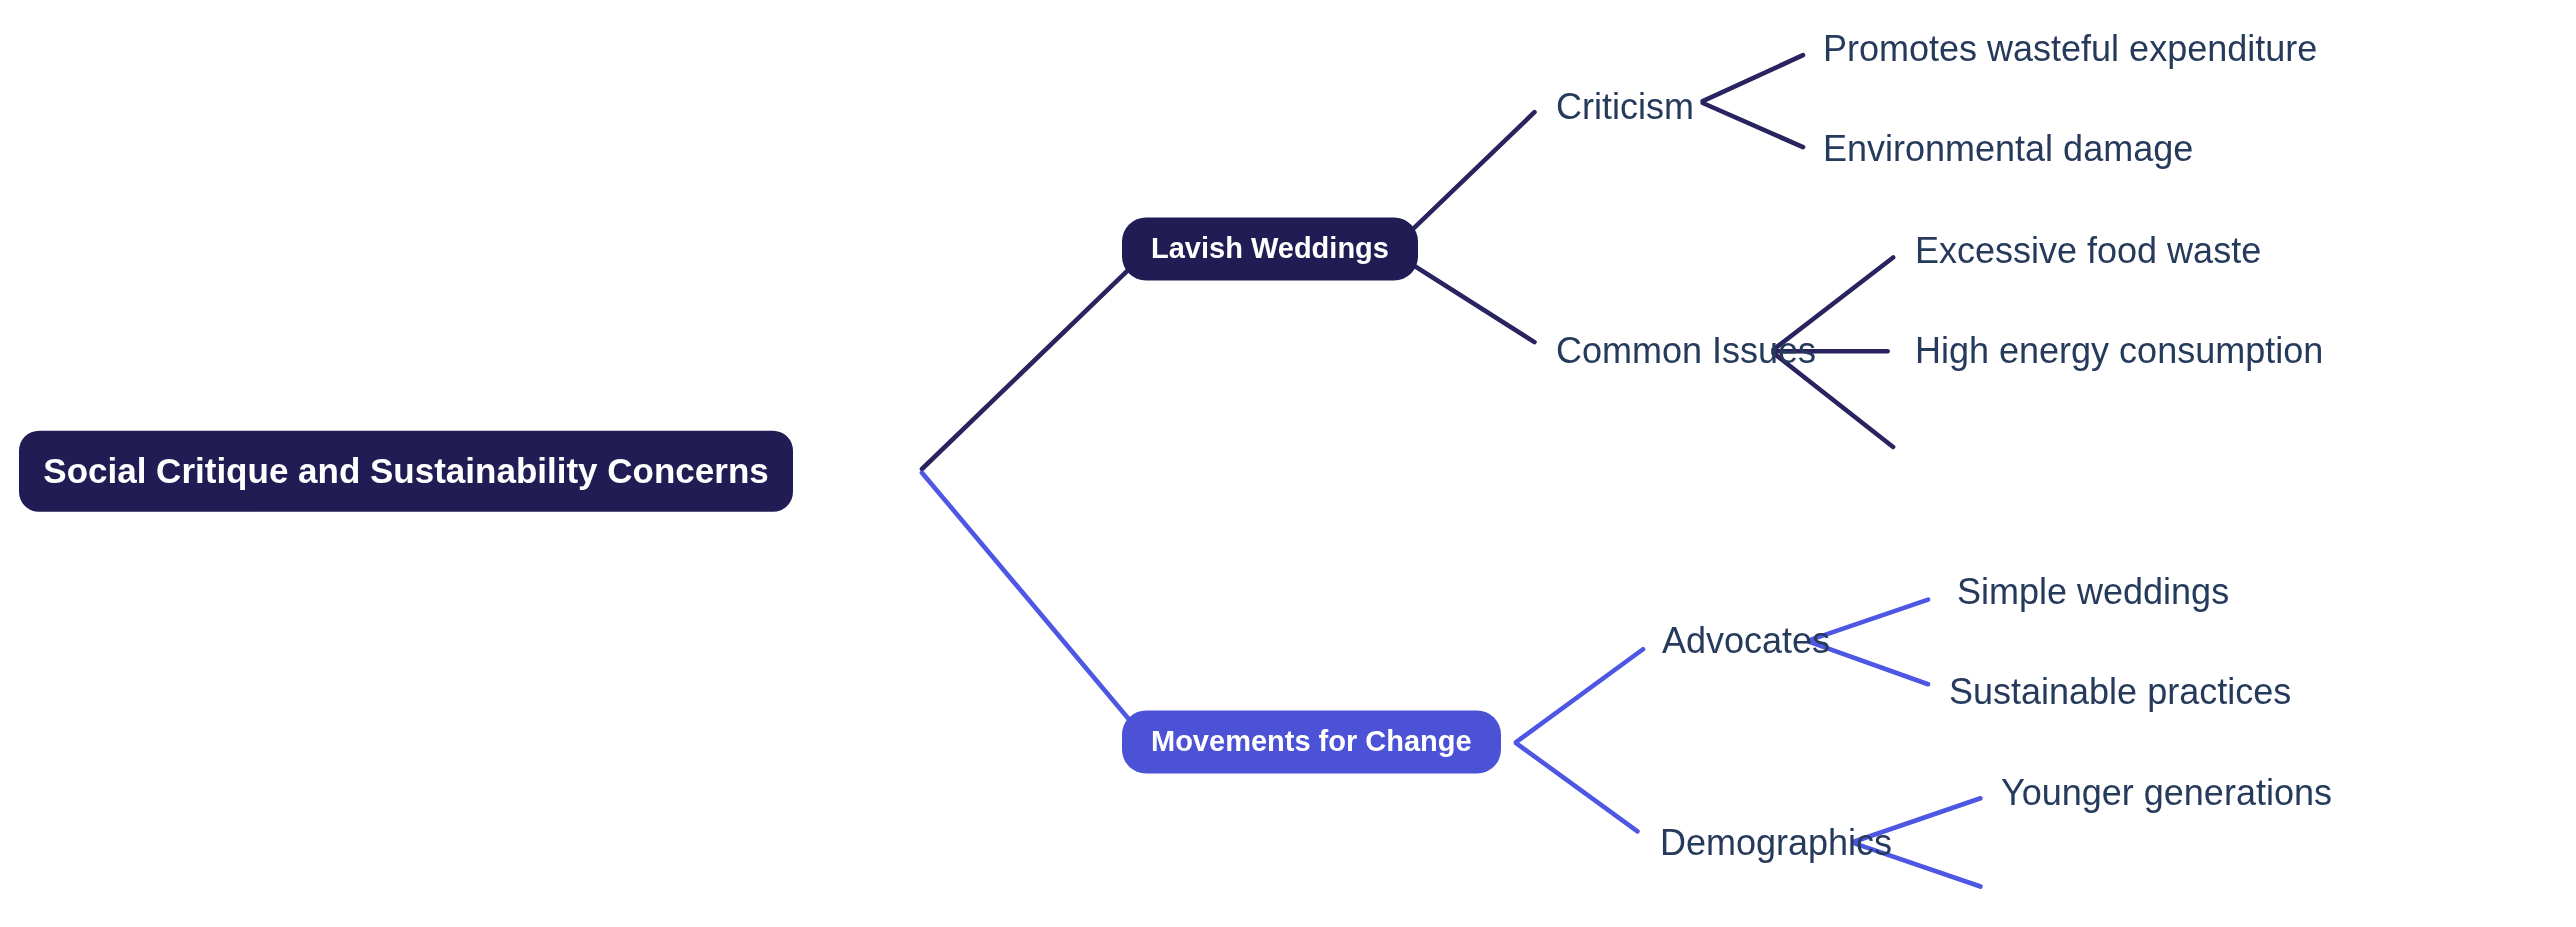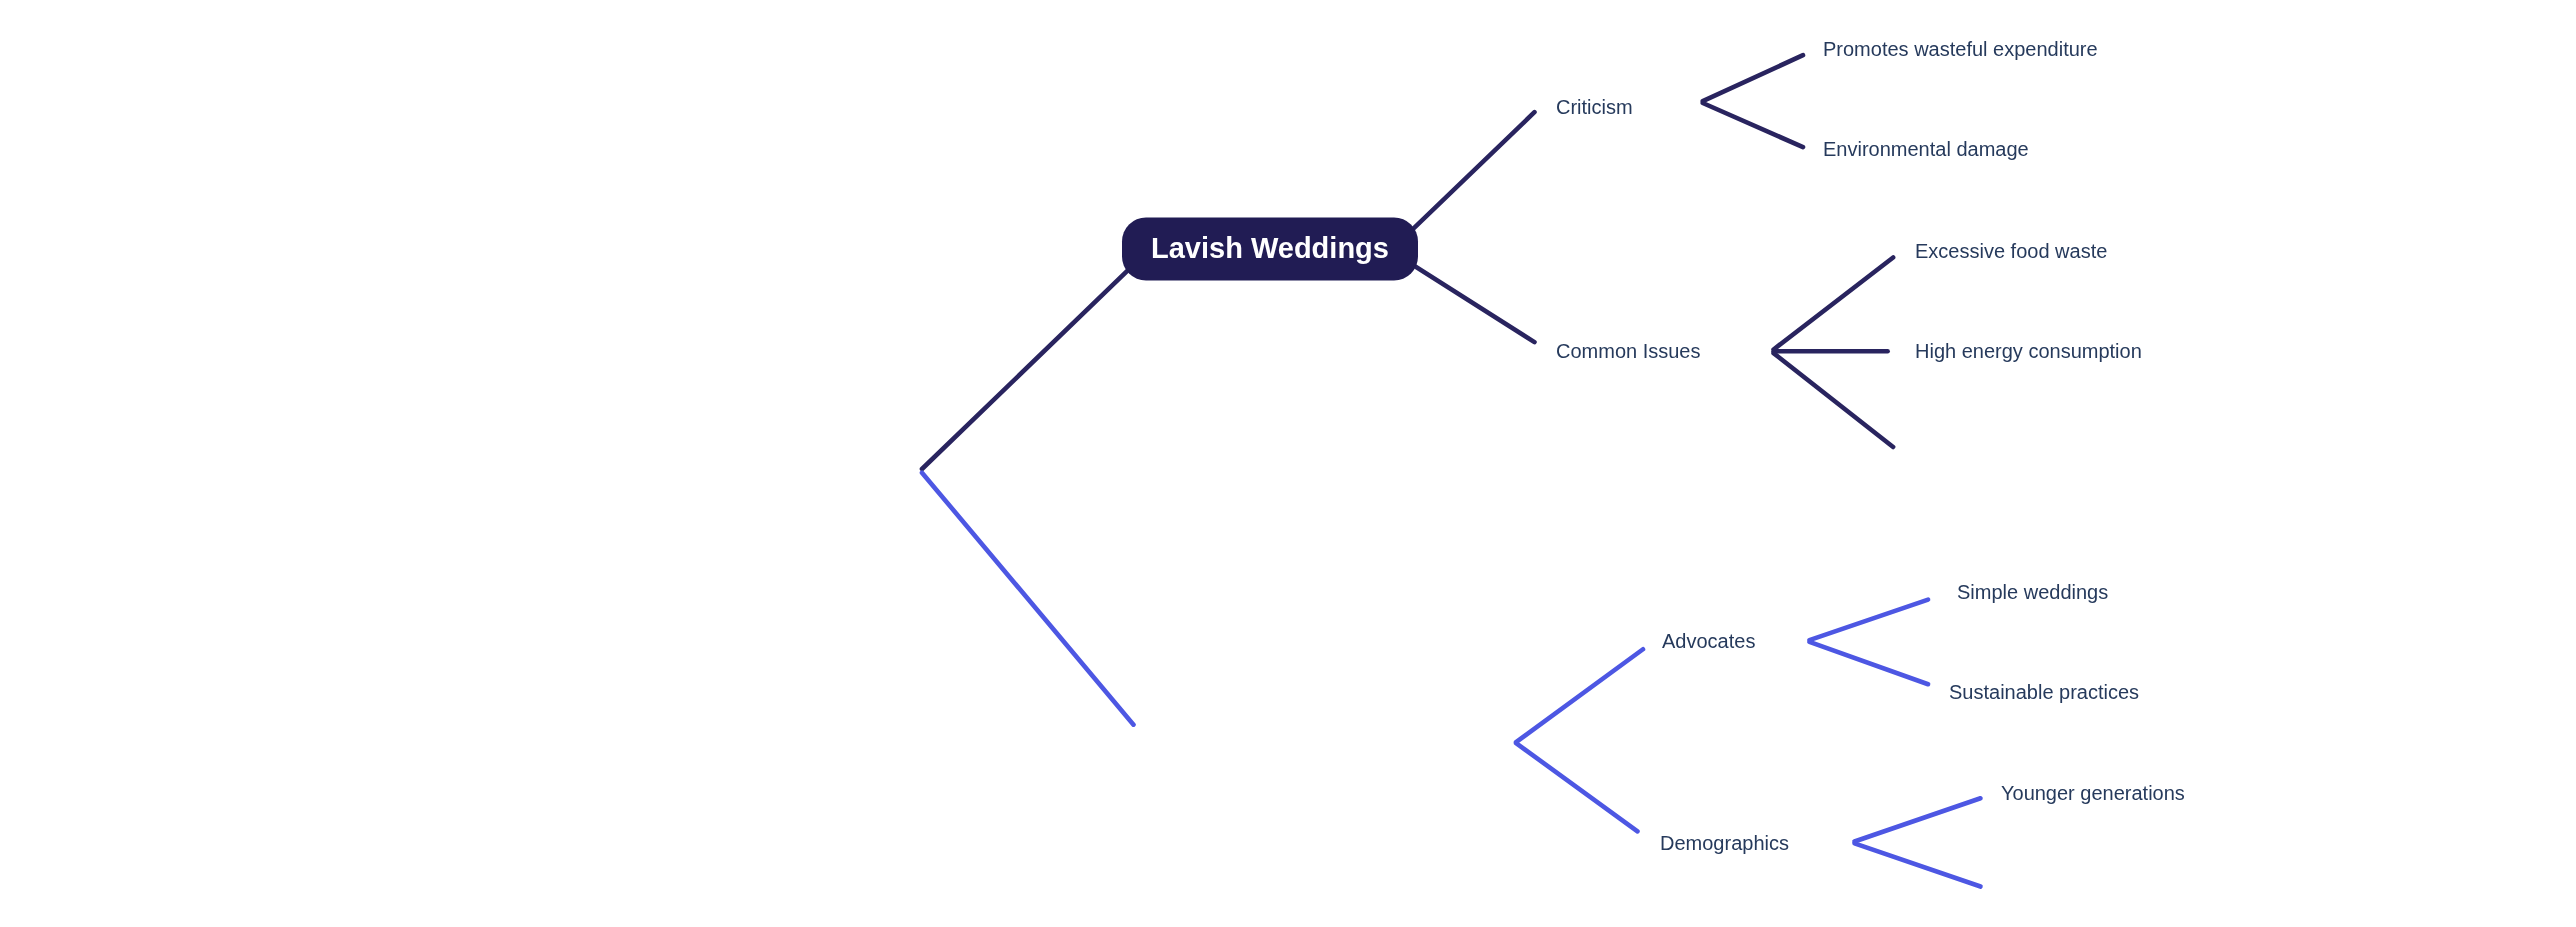"Promotes wasteful expenditure" .plain-label { font-size: 20px -> 36px }
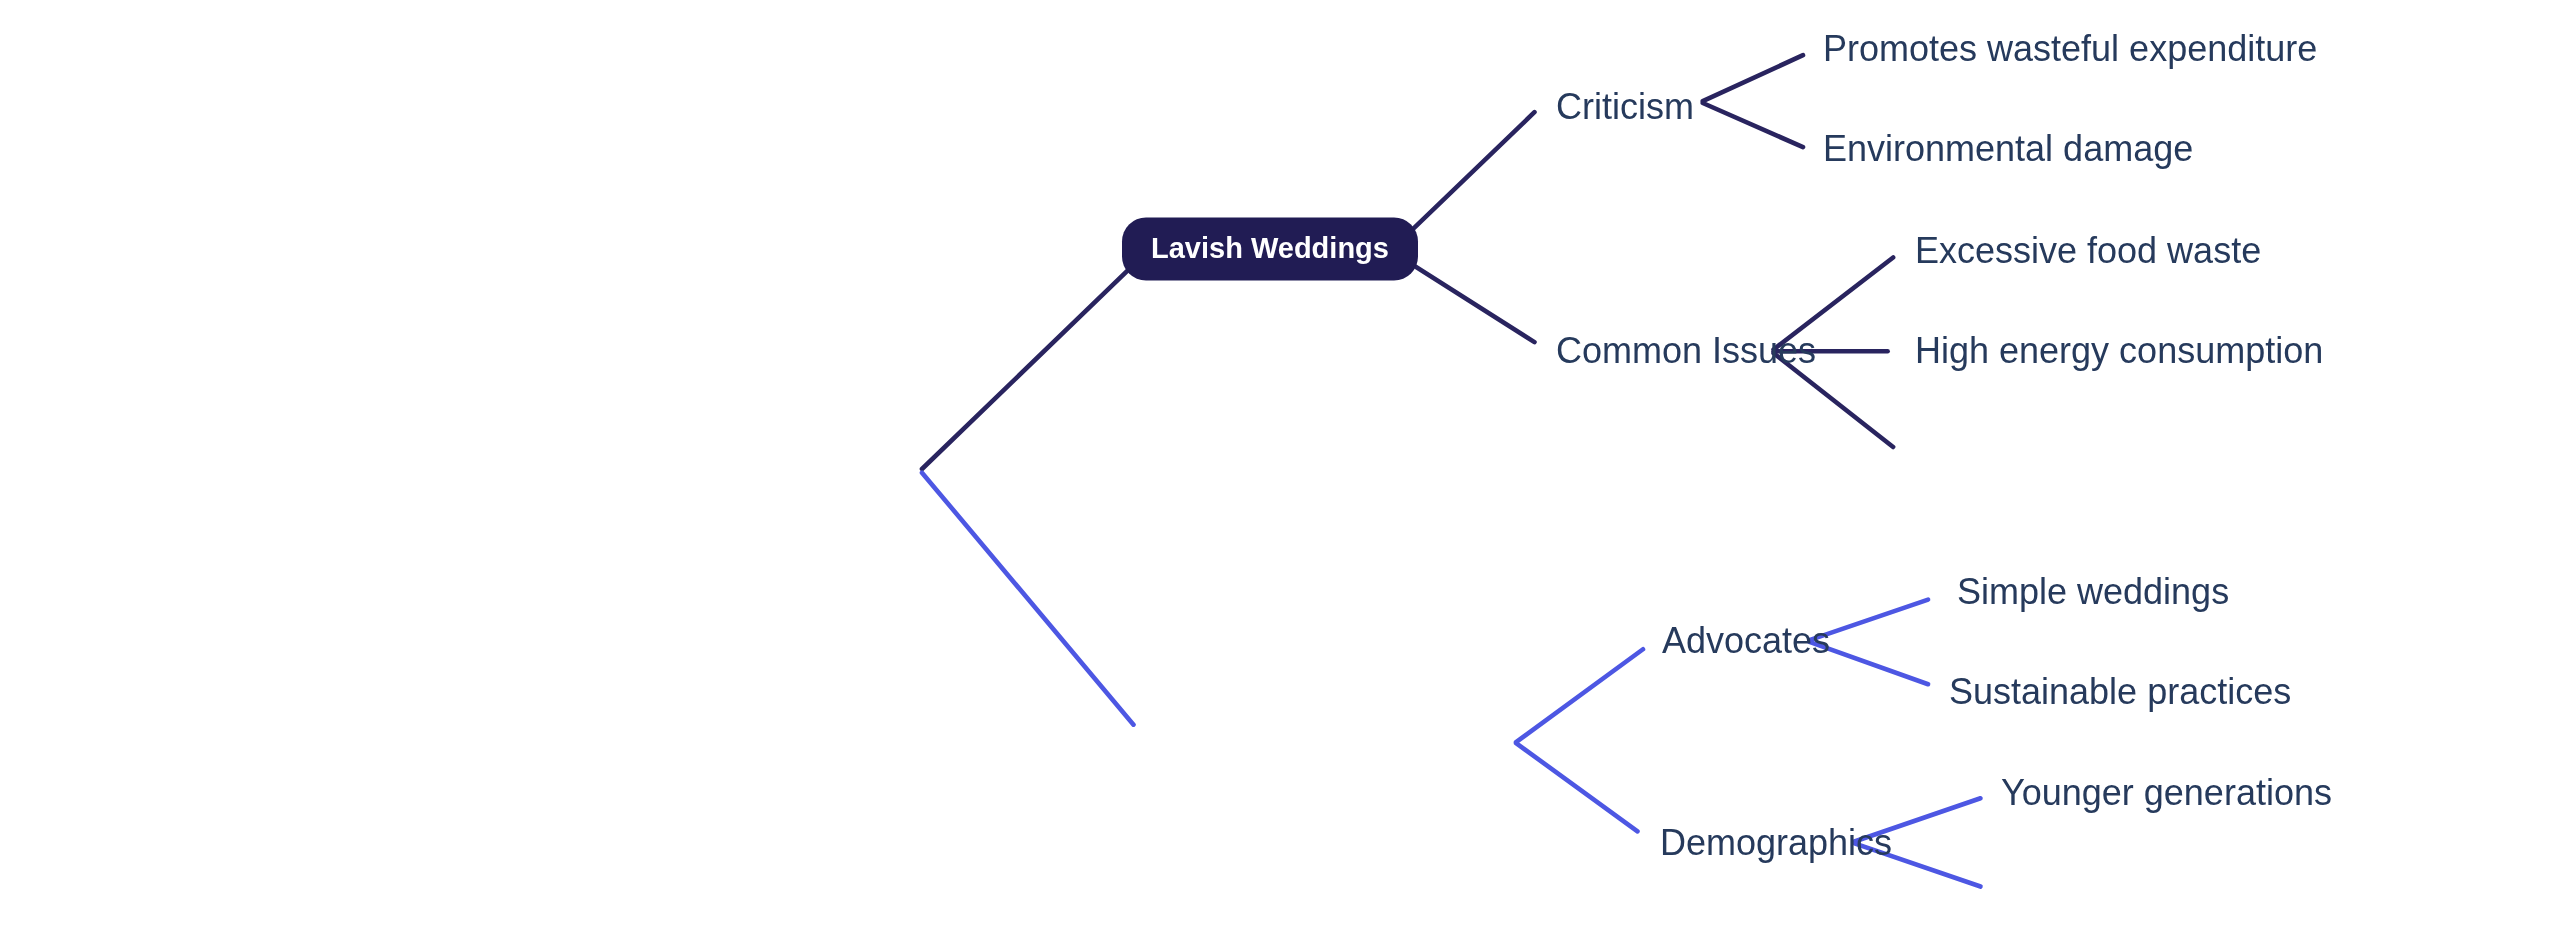"Social Critique and Sustainability" div.node { html: none -> <div>Social Critique and Sustainability Concerns</div> }
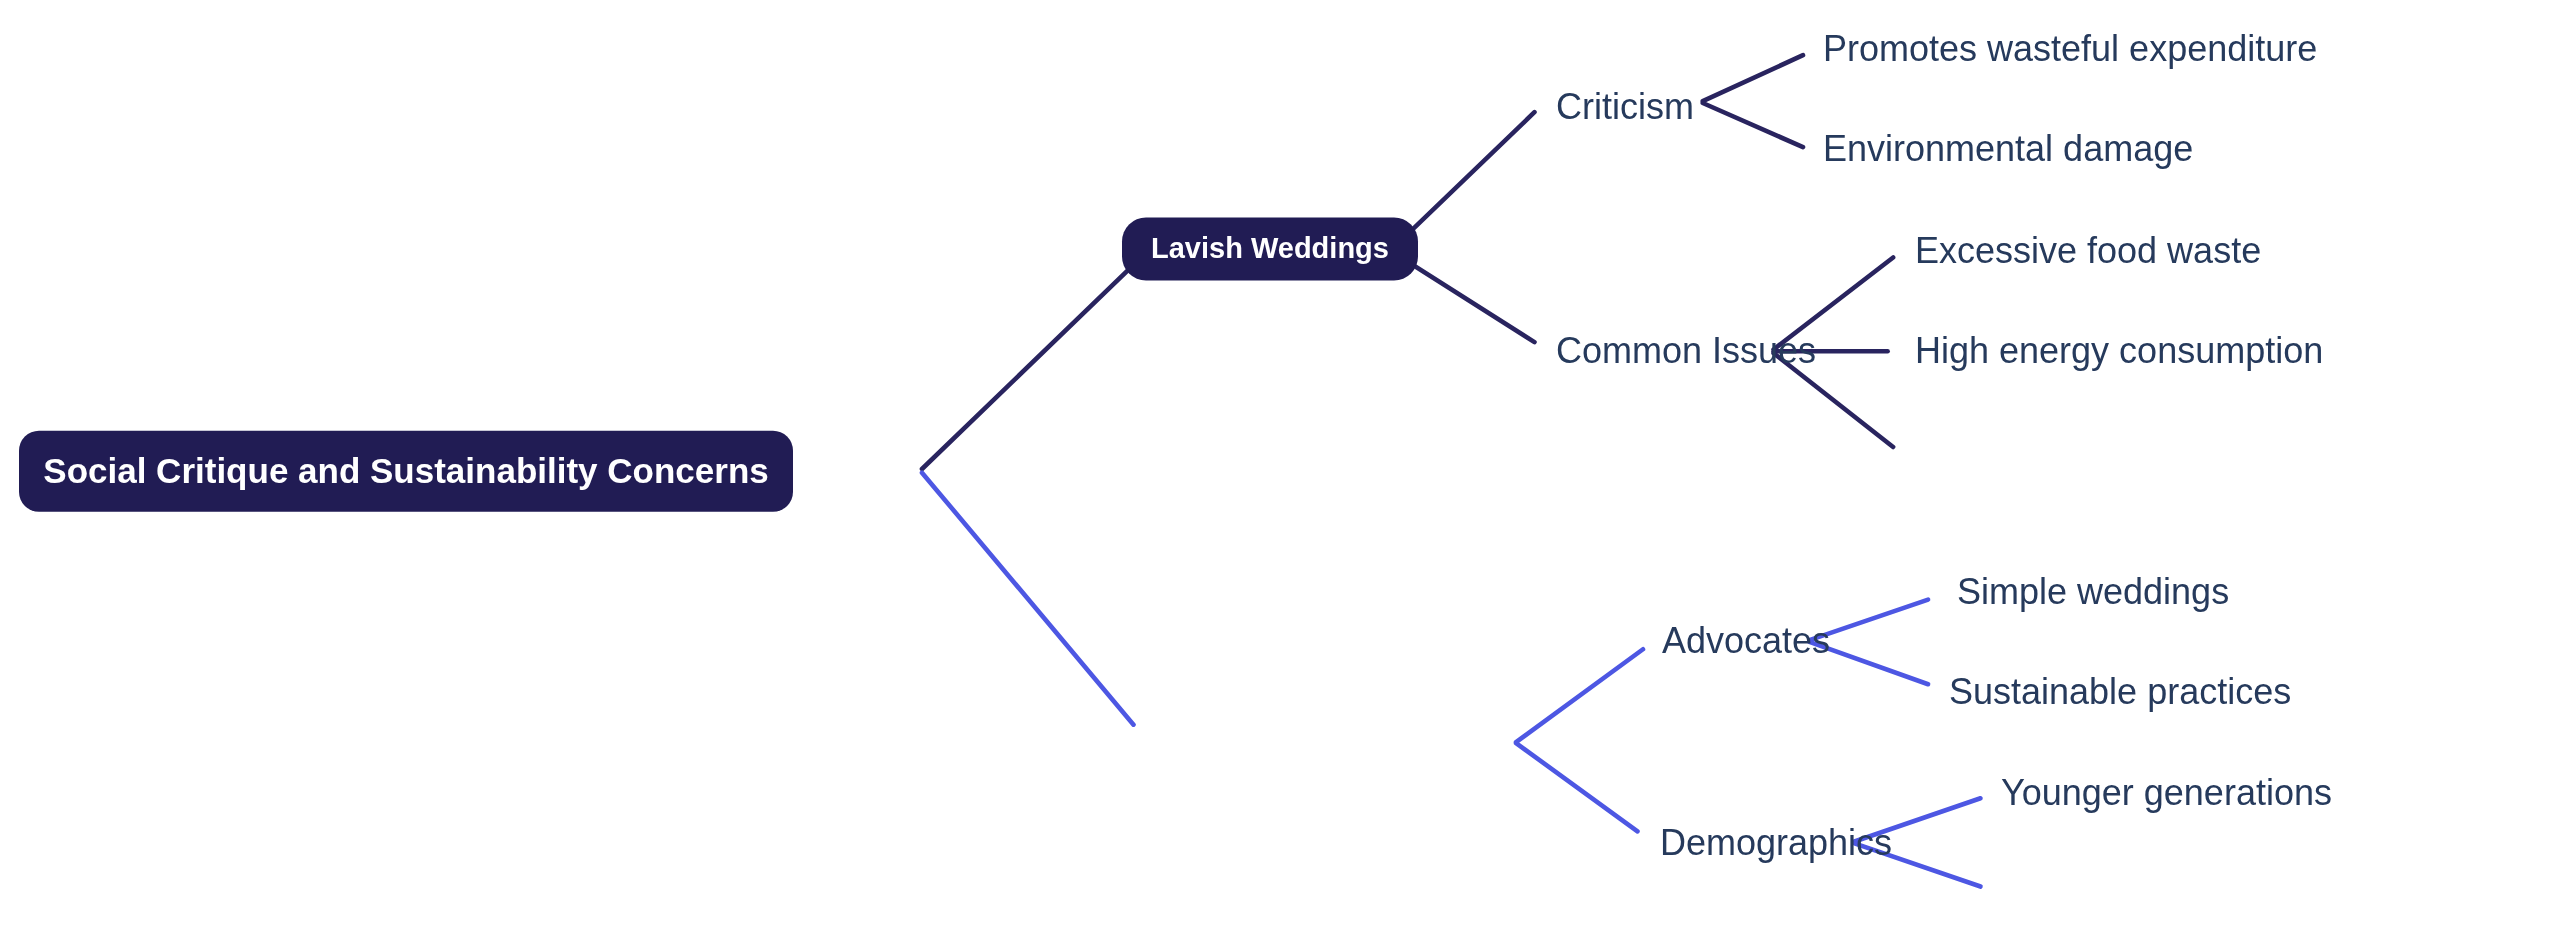"Movements for Change" div.node { html: none -> <div>Movements for Change</div> }
